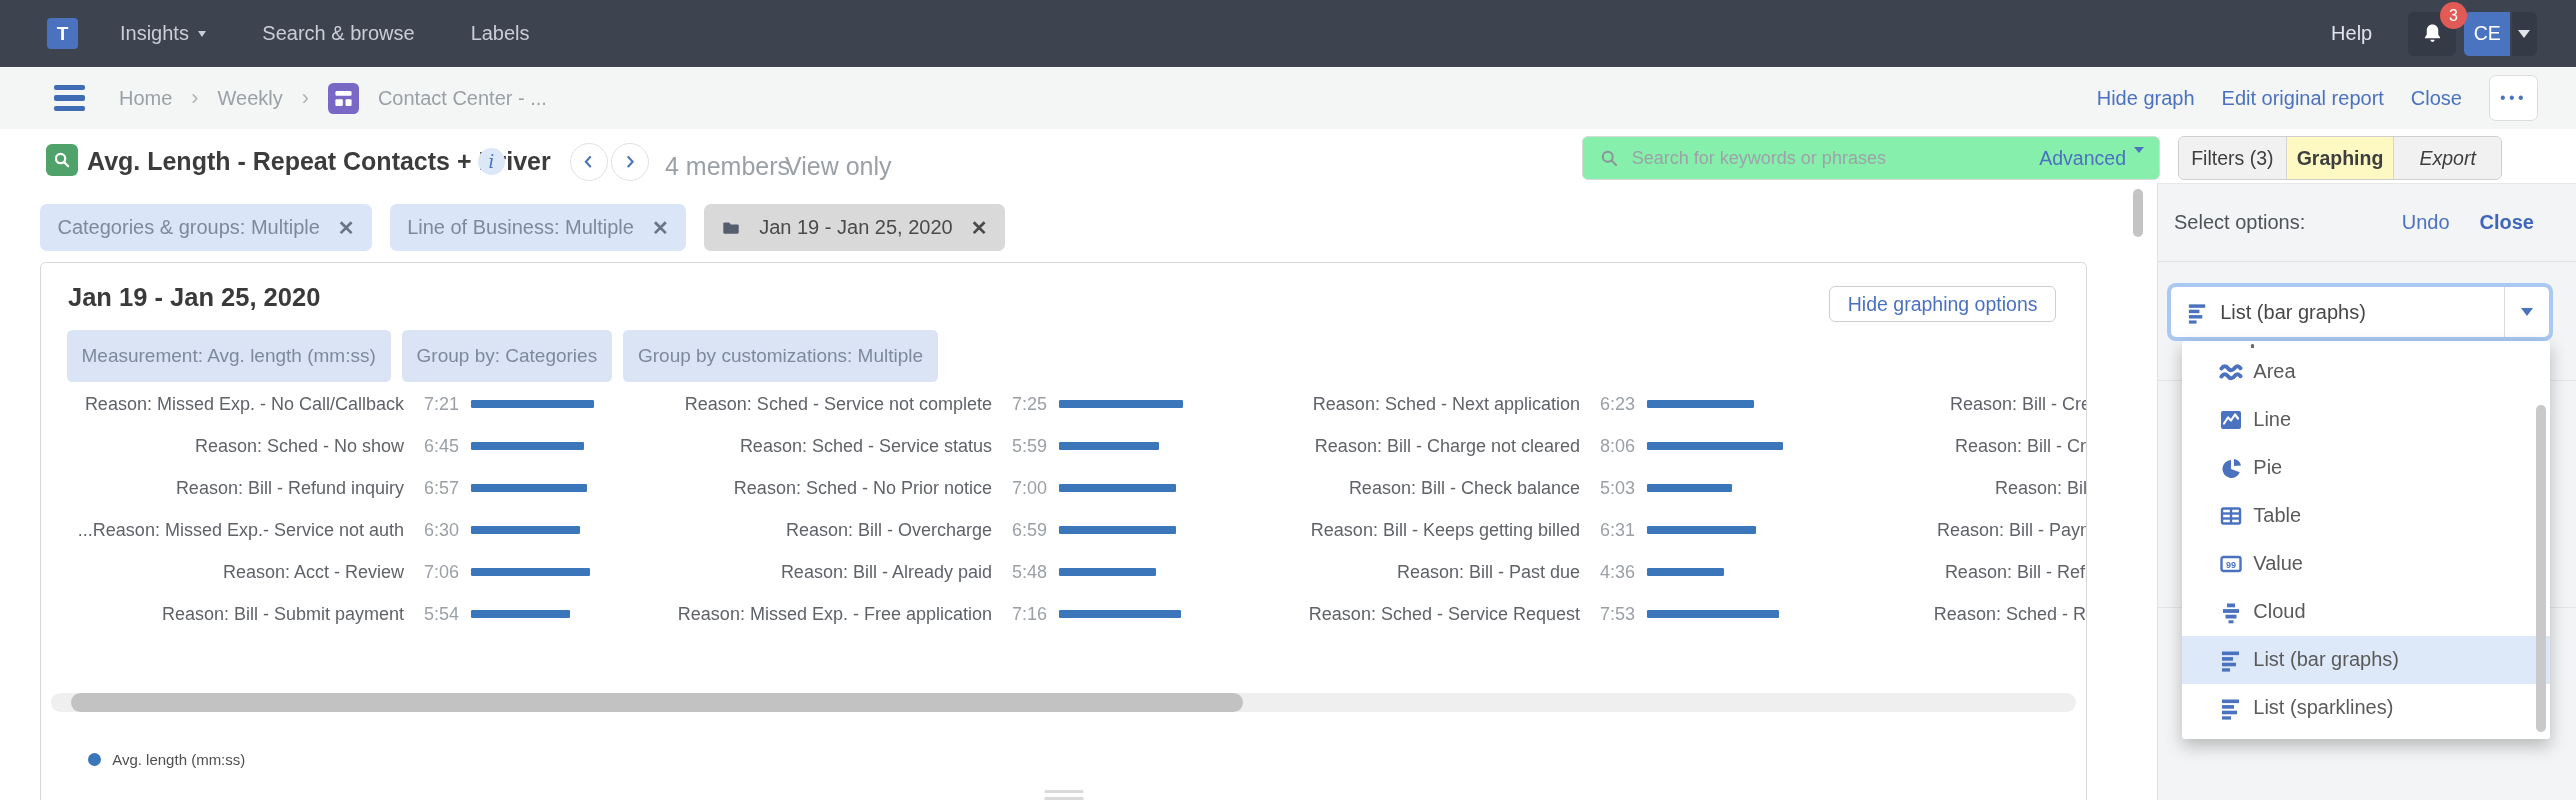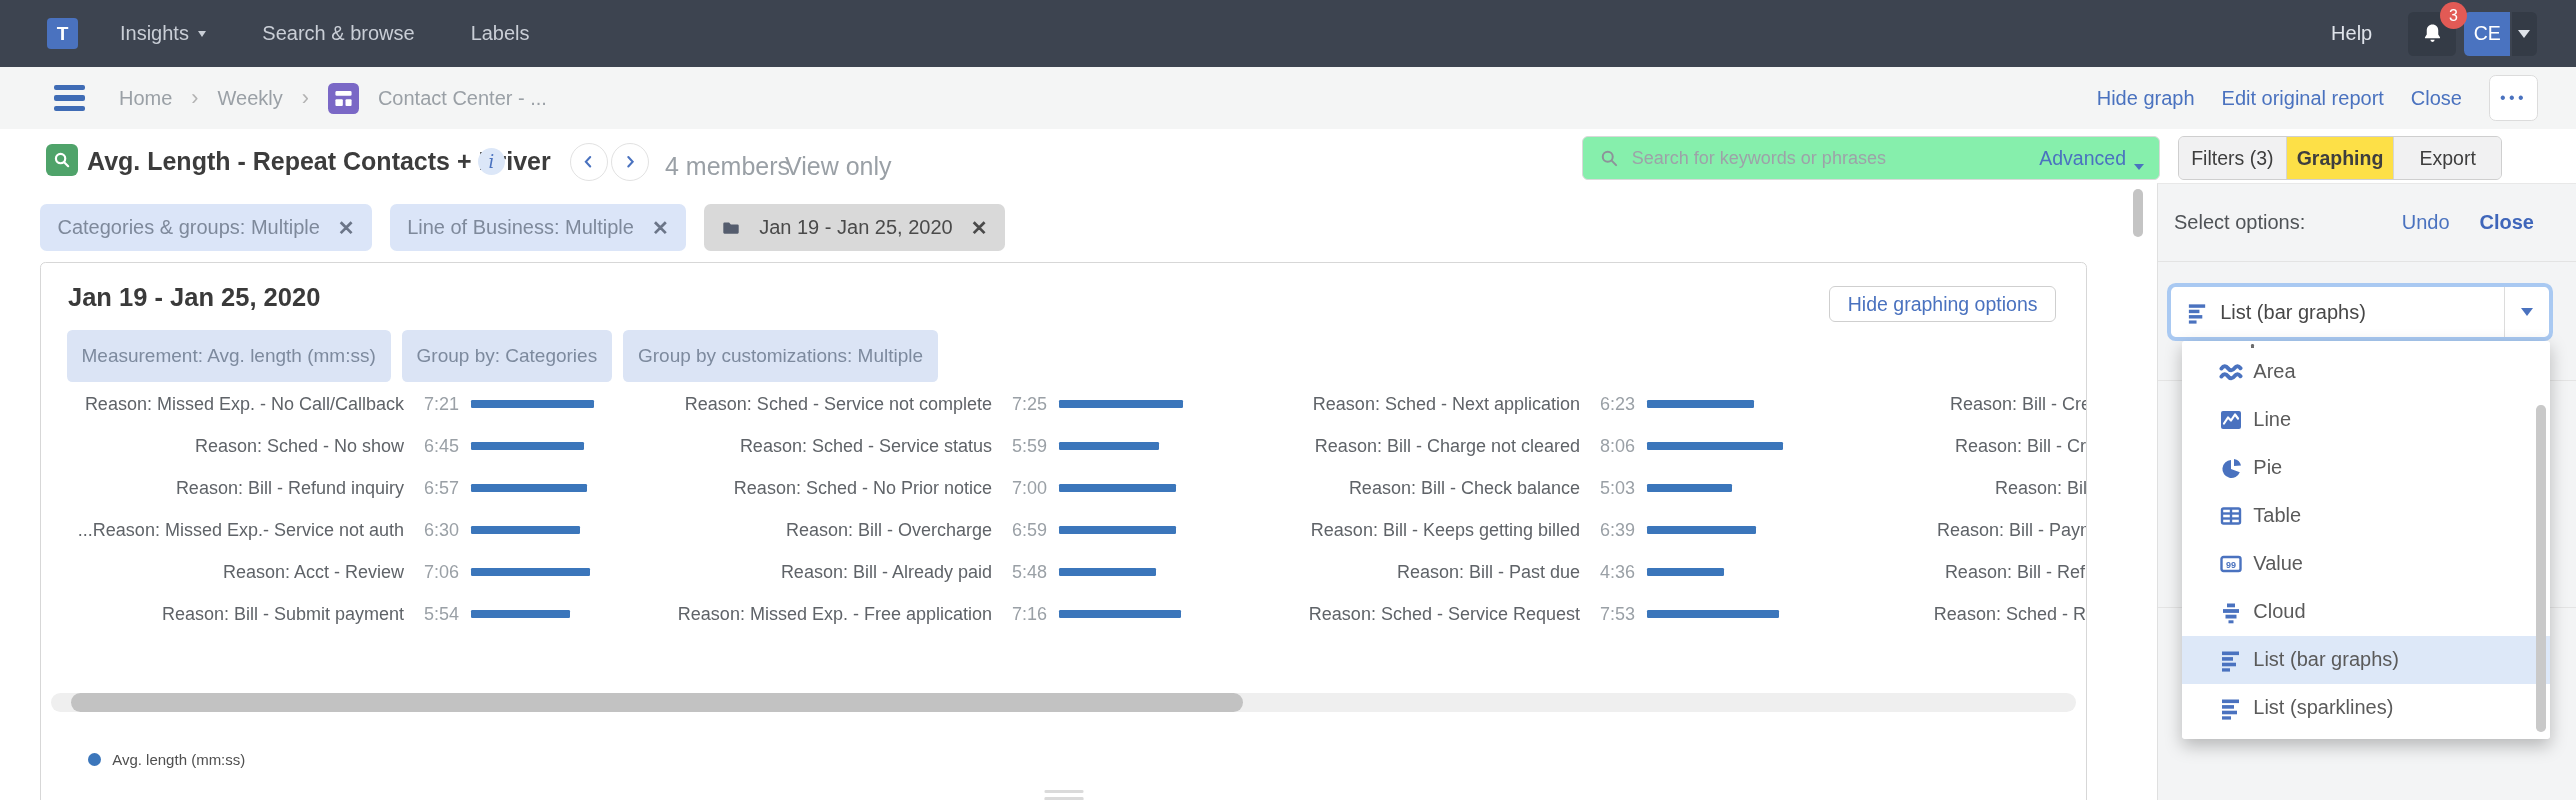"Advanced" .advanced { align-items: flex-end -> flex-start }
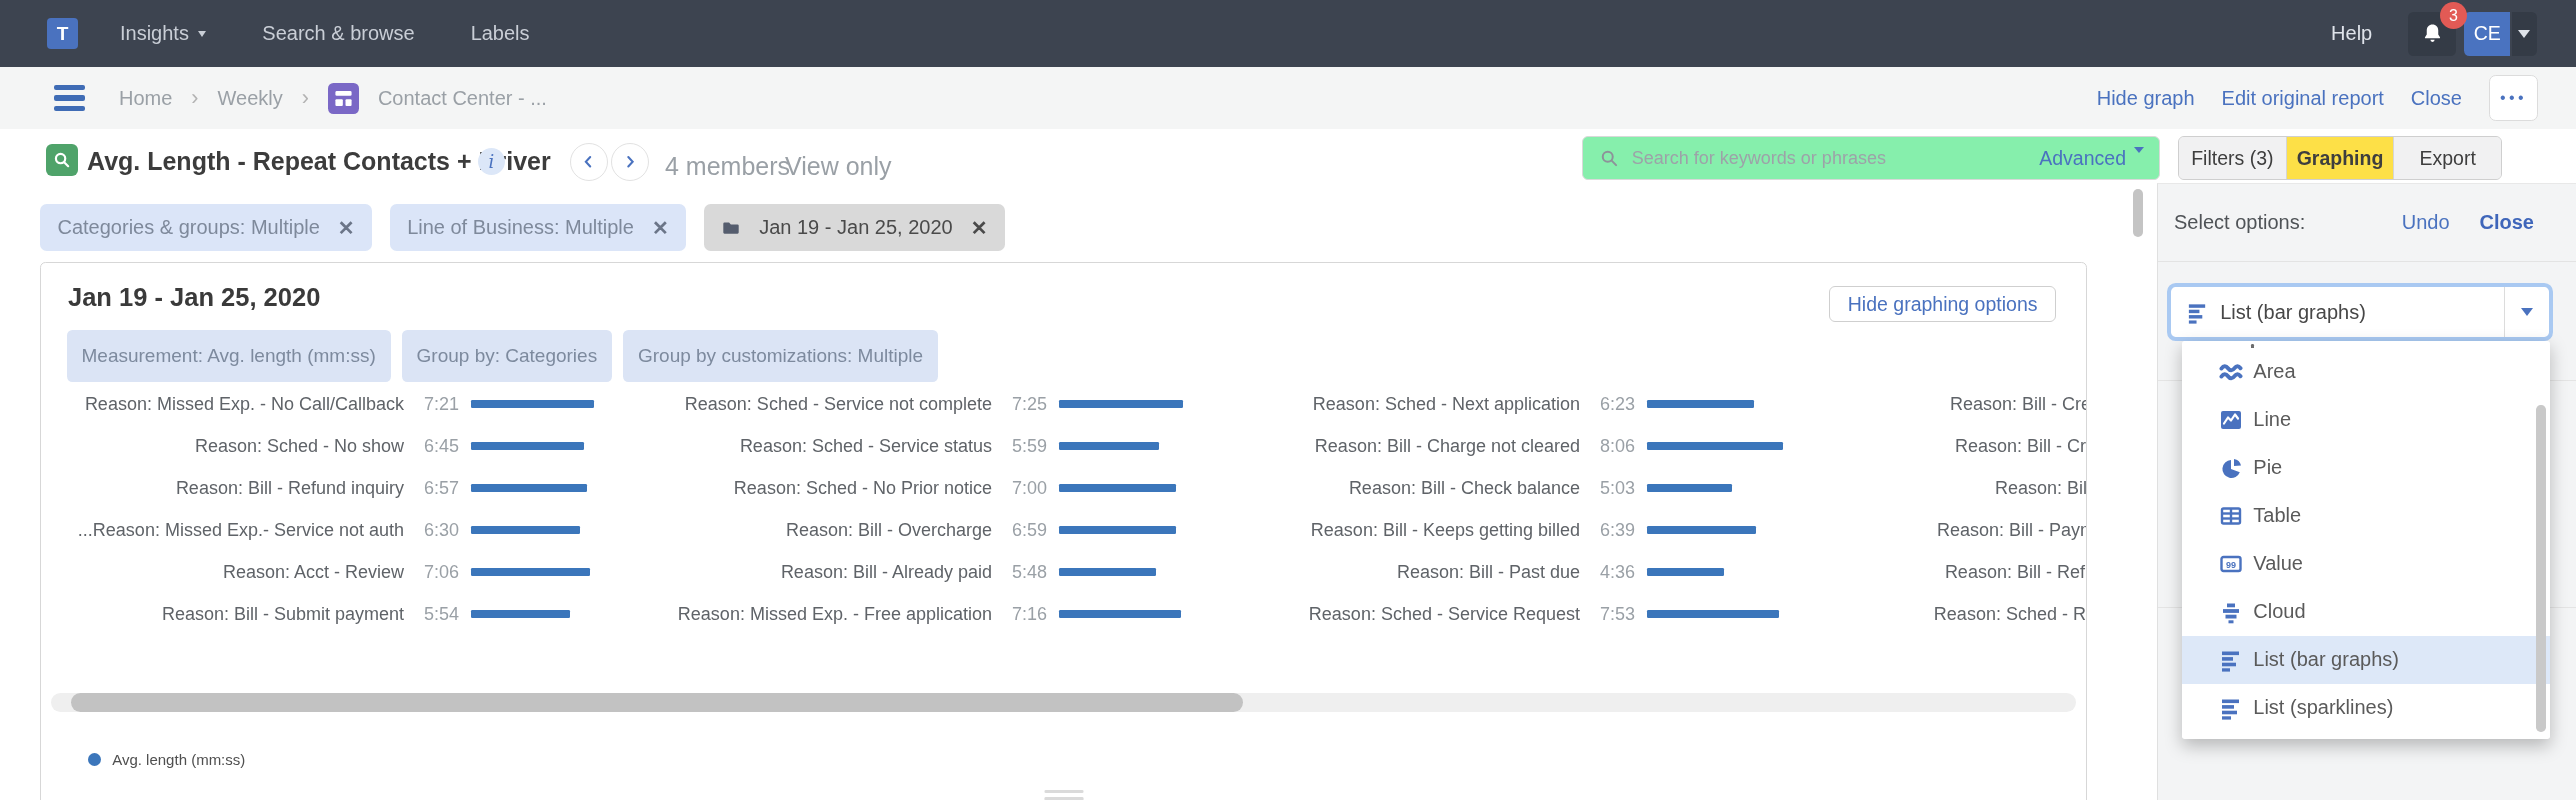"Graphing" .tabseg.active { background: #fde047 -> #fef9c3 }
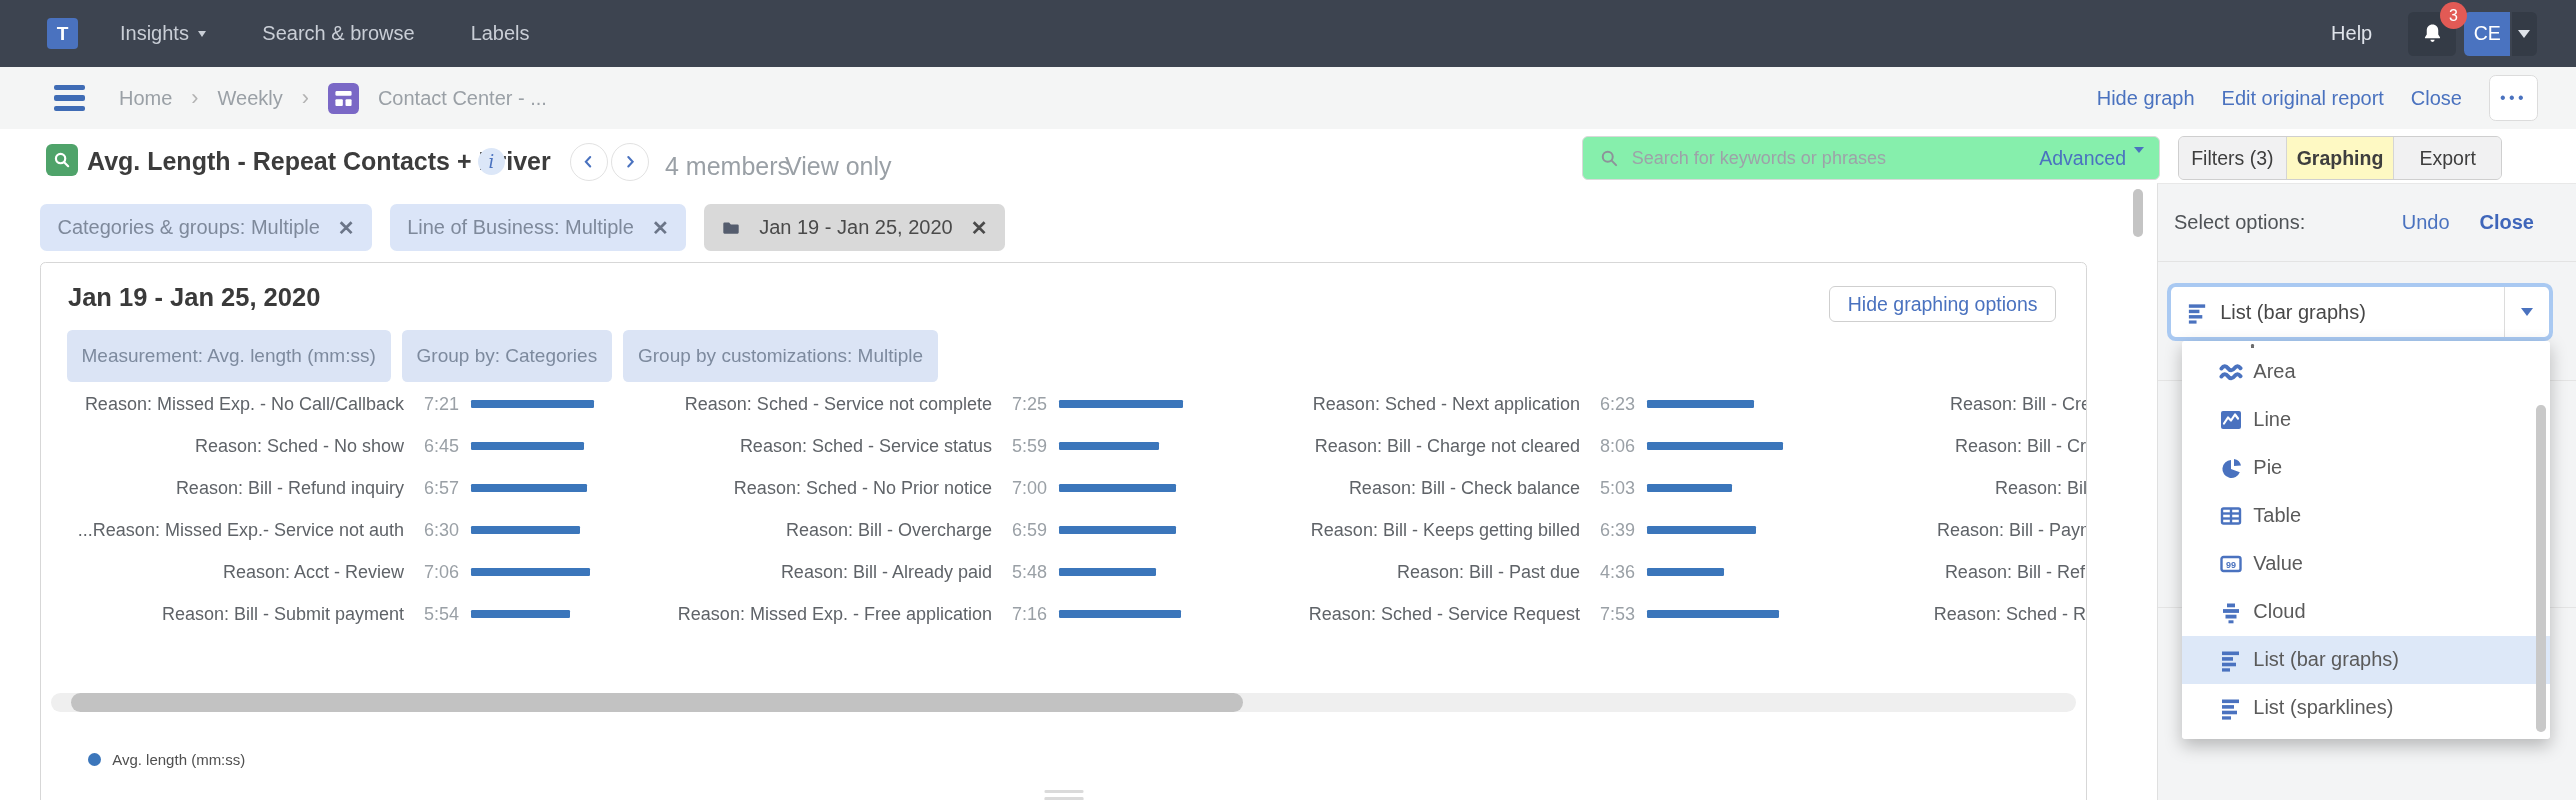"Export" .tabseg:last-child { font-style: none -> italic }
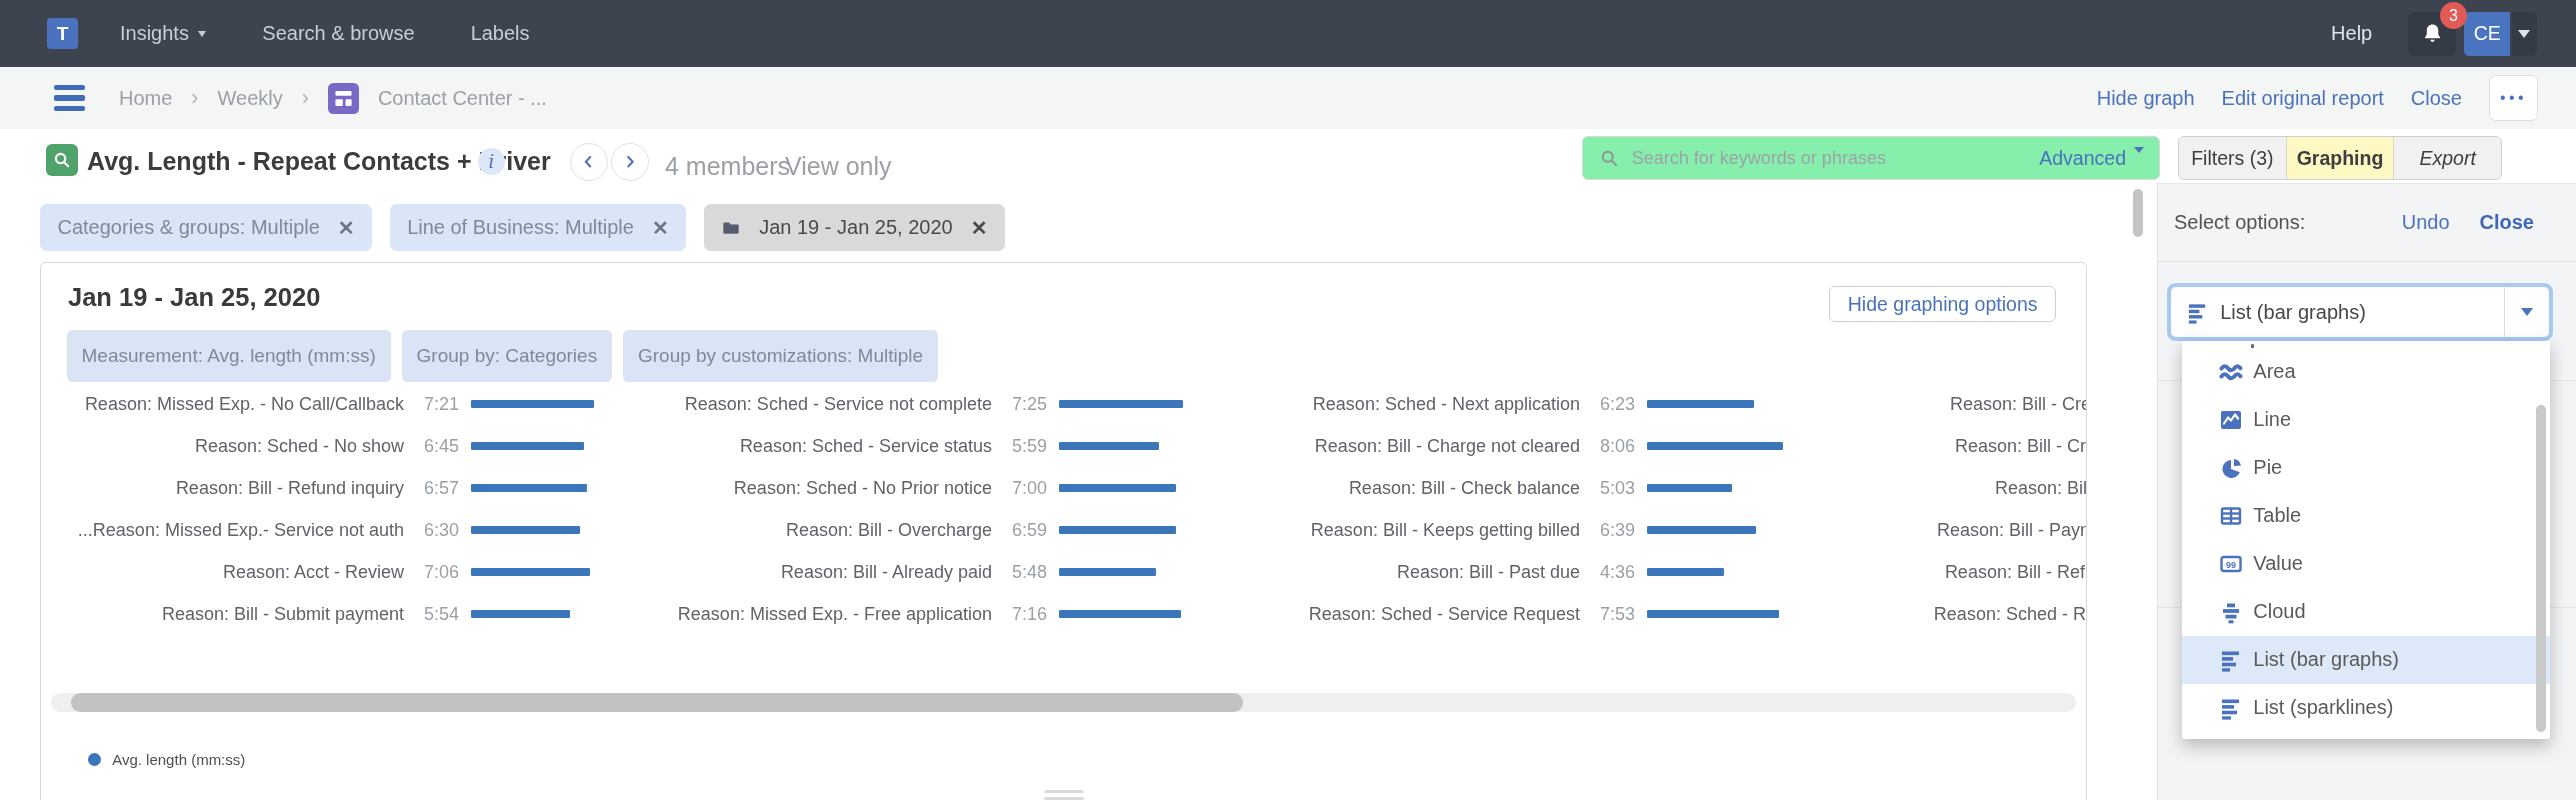"6:39" span.lvalue { text: 6:39 -> 6:31 }
